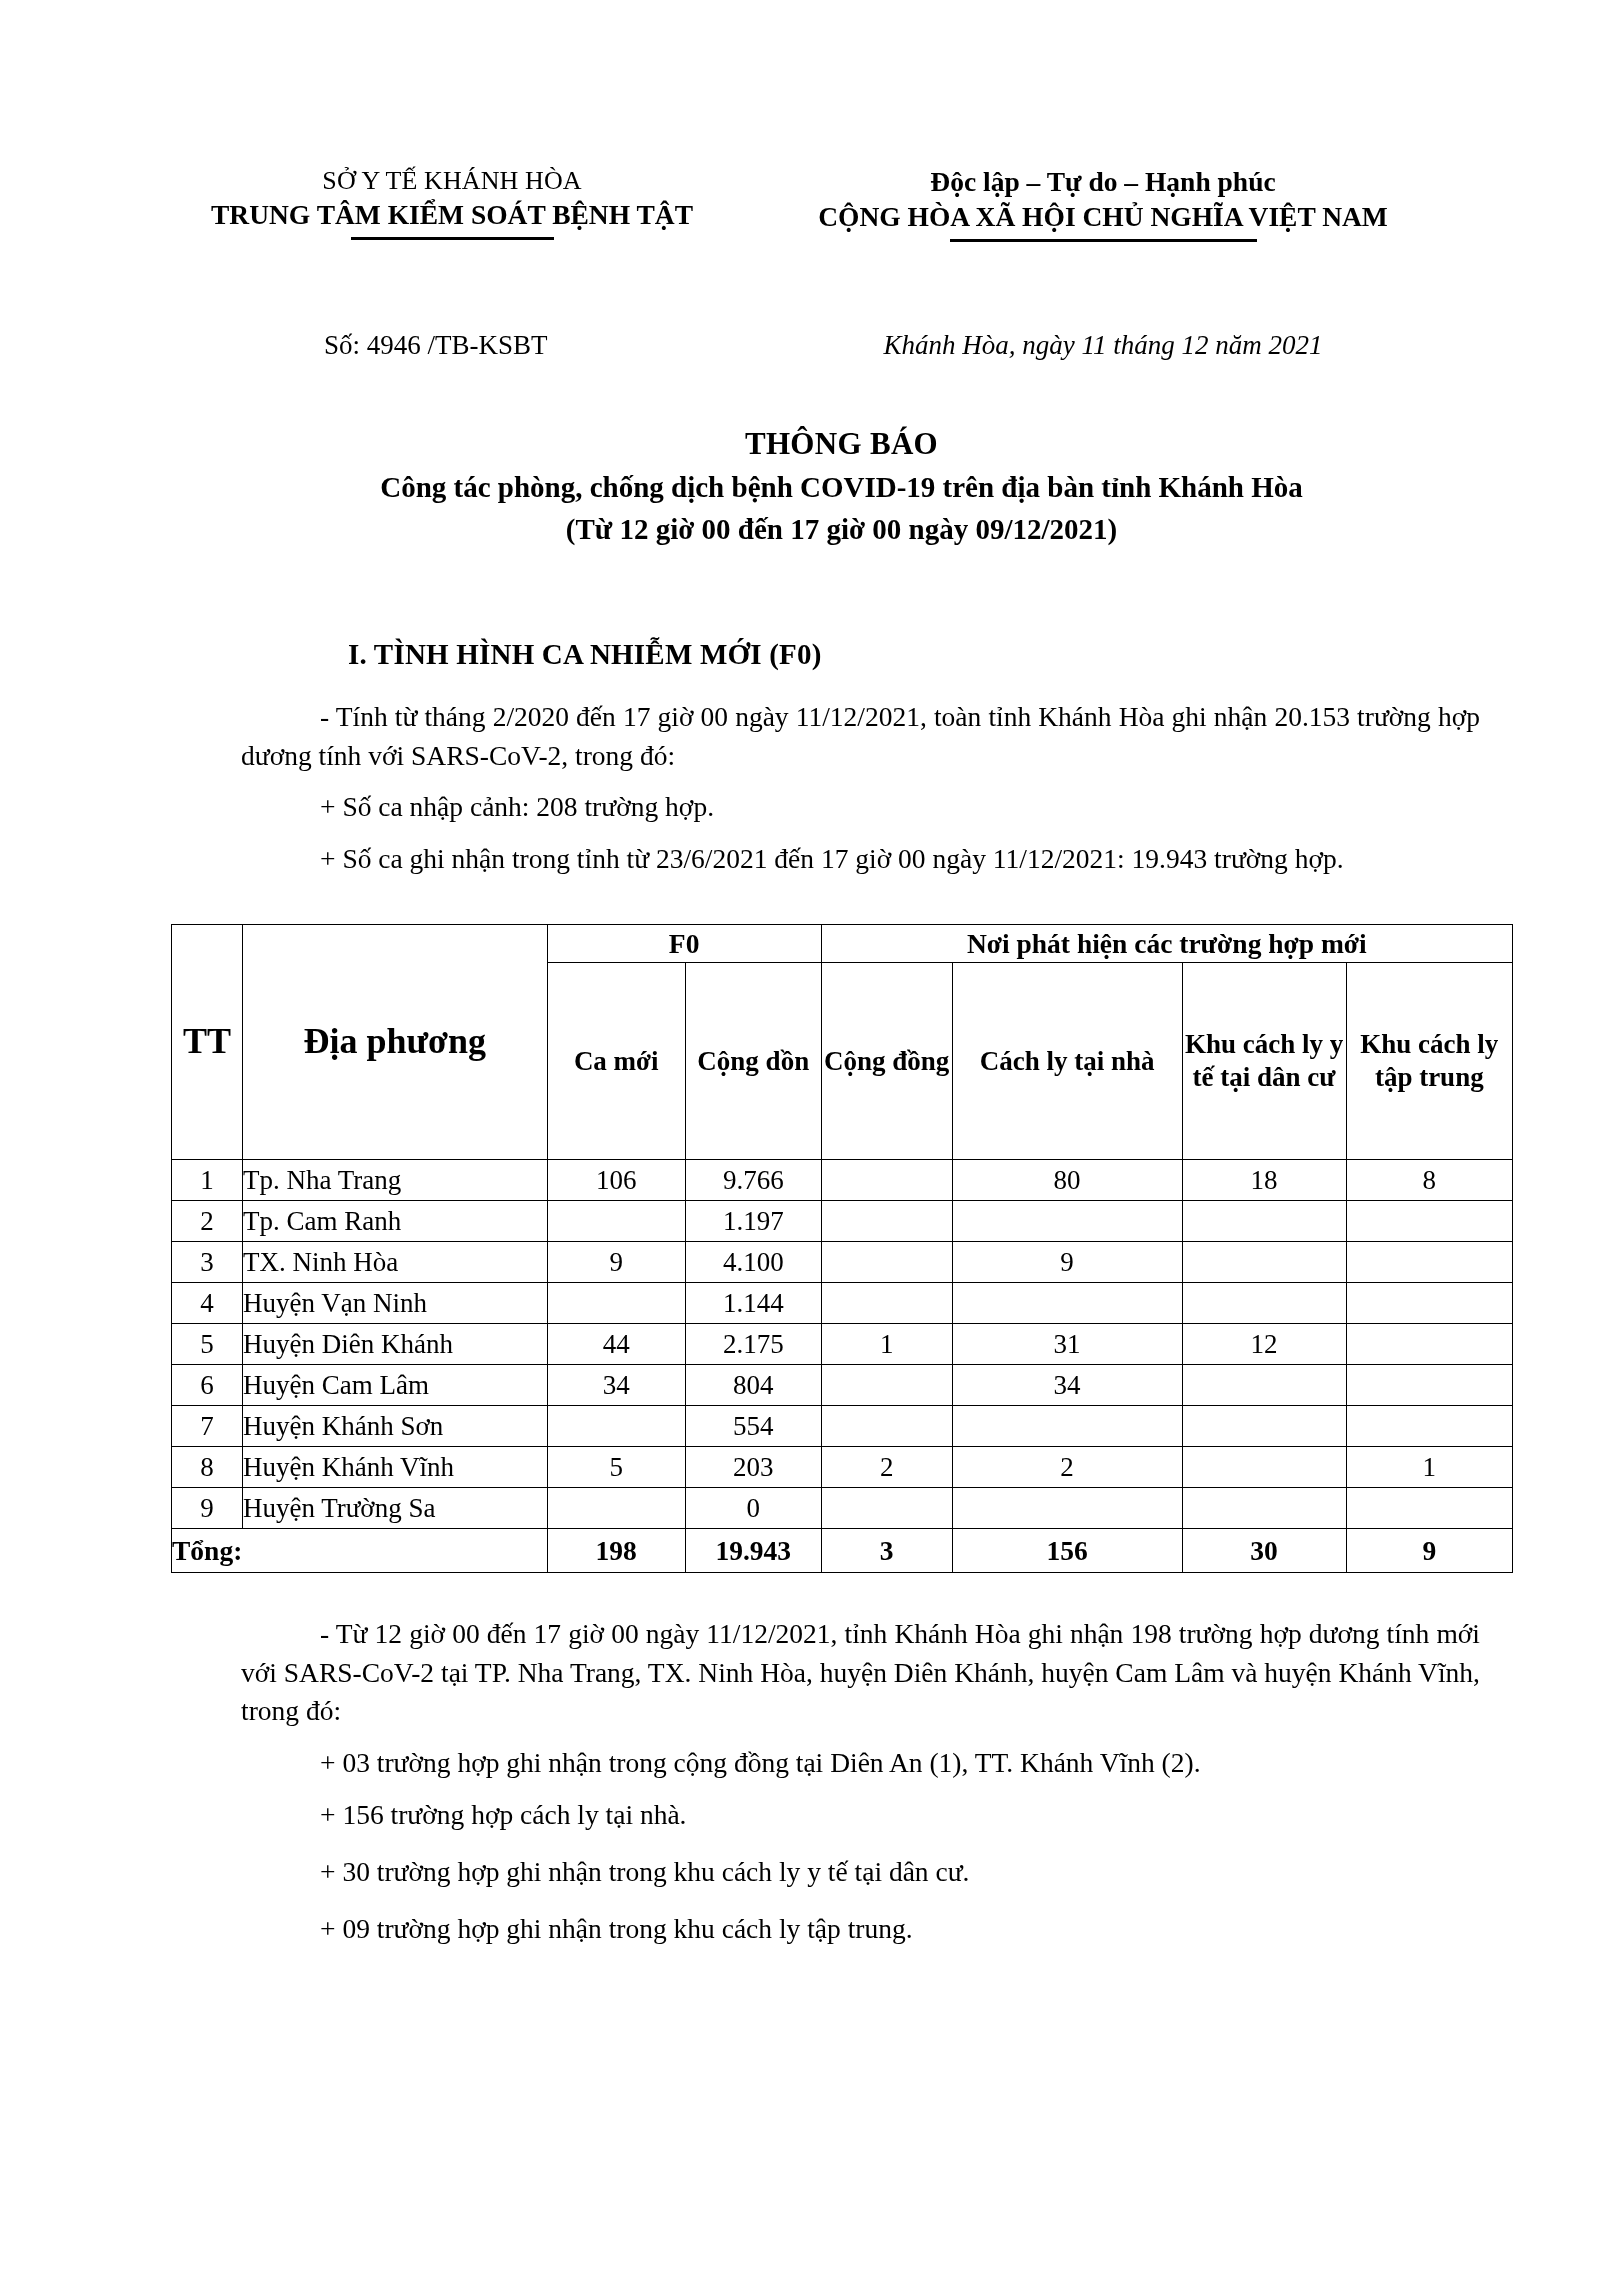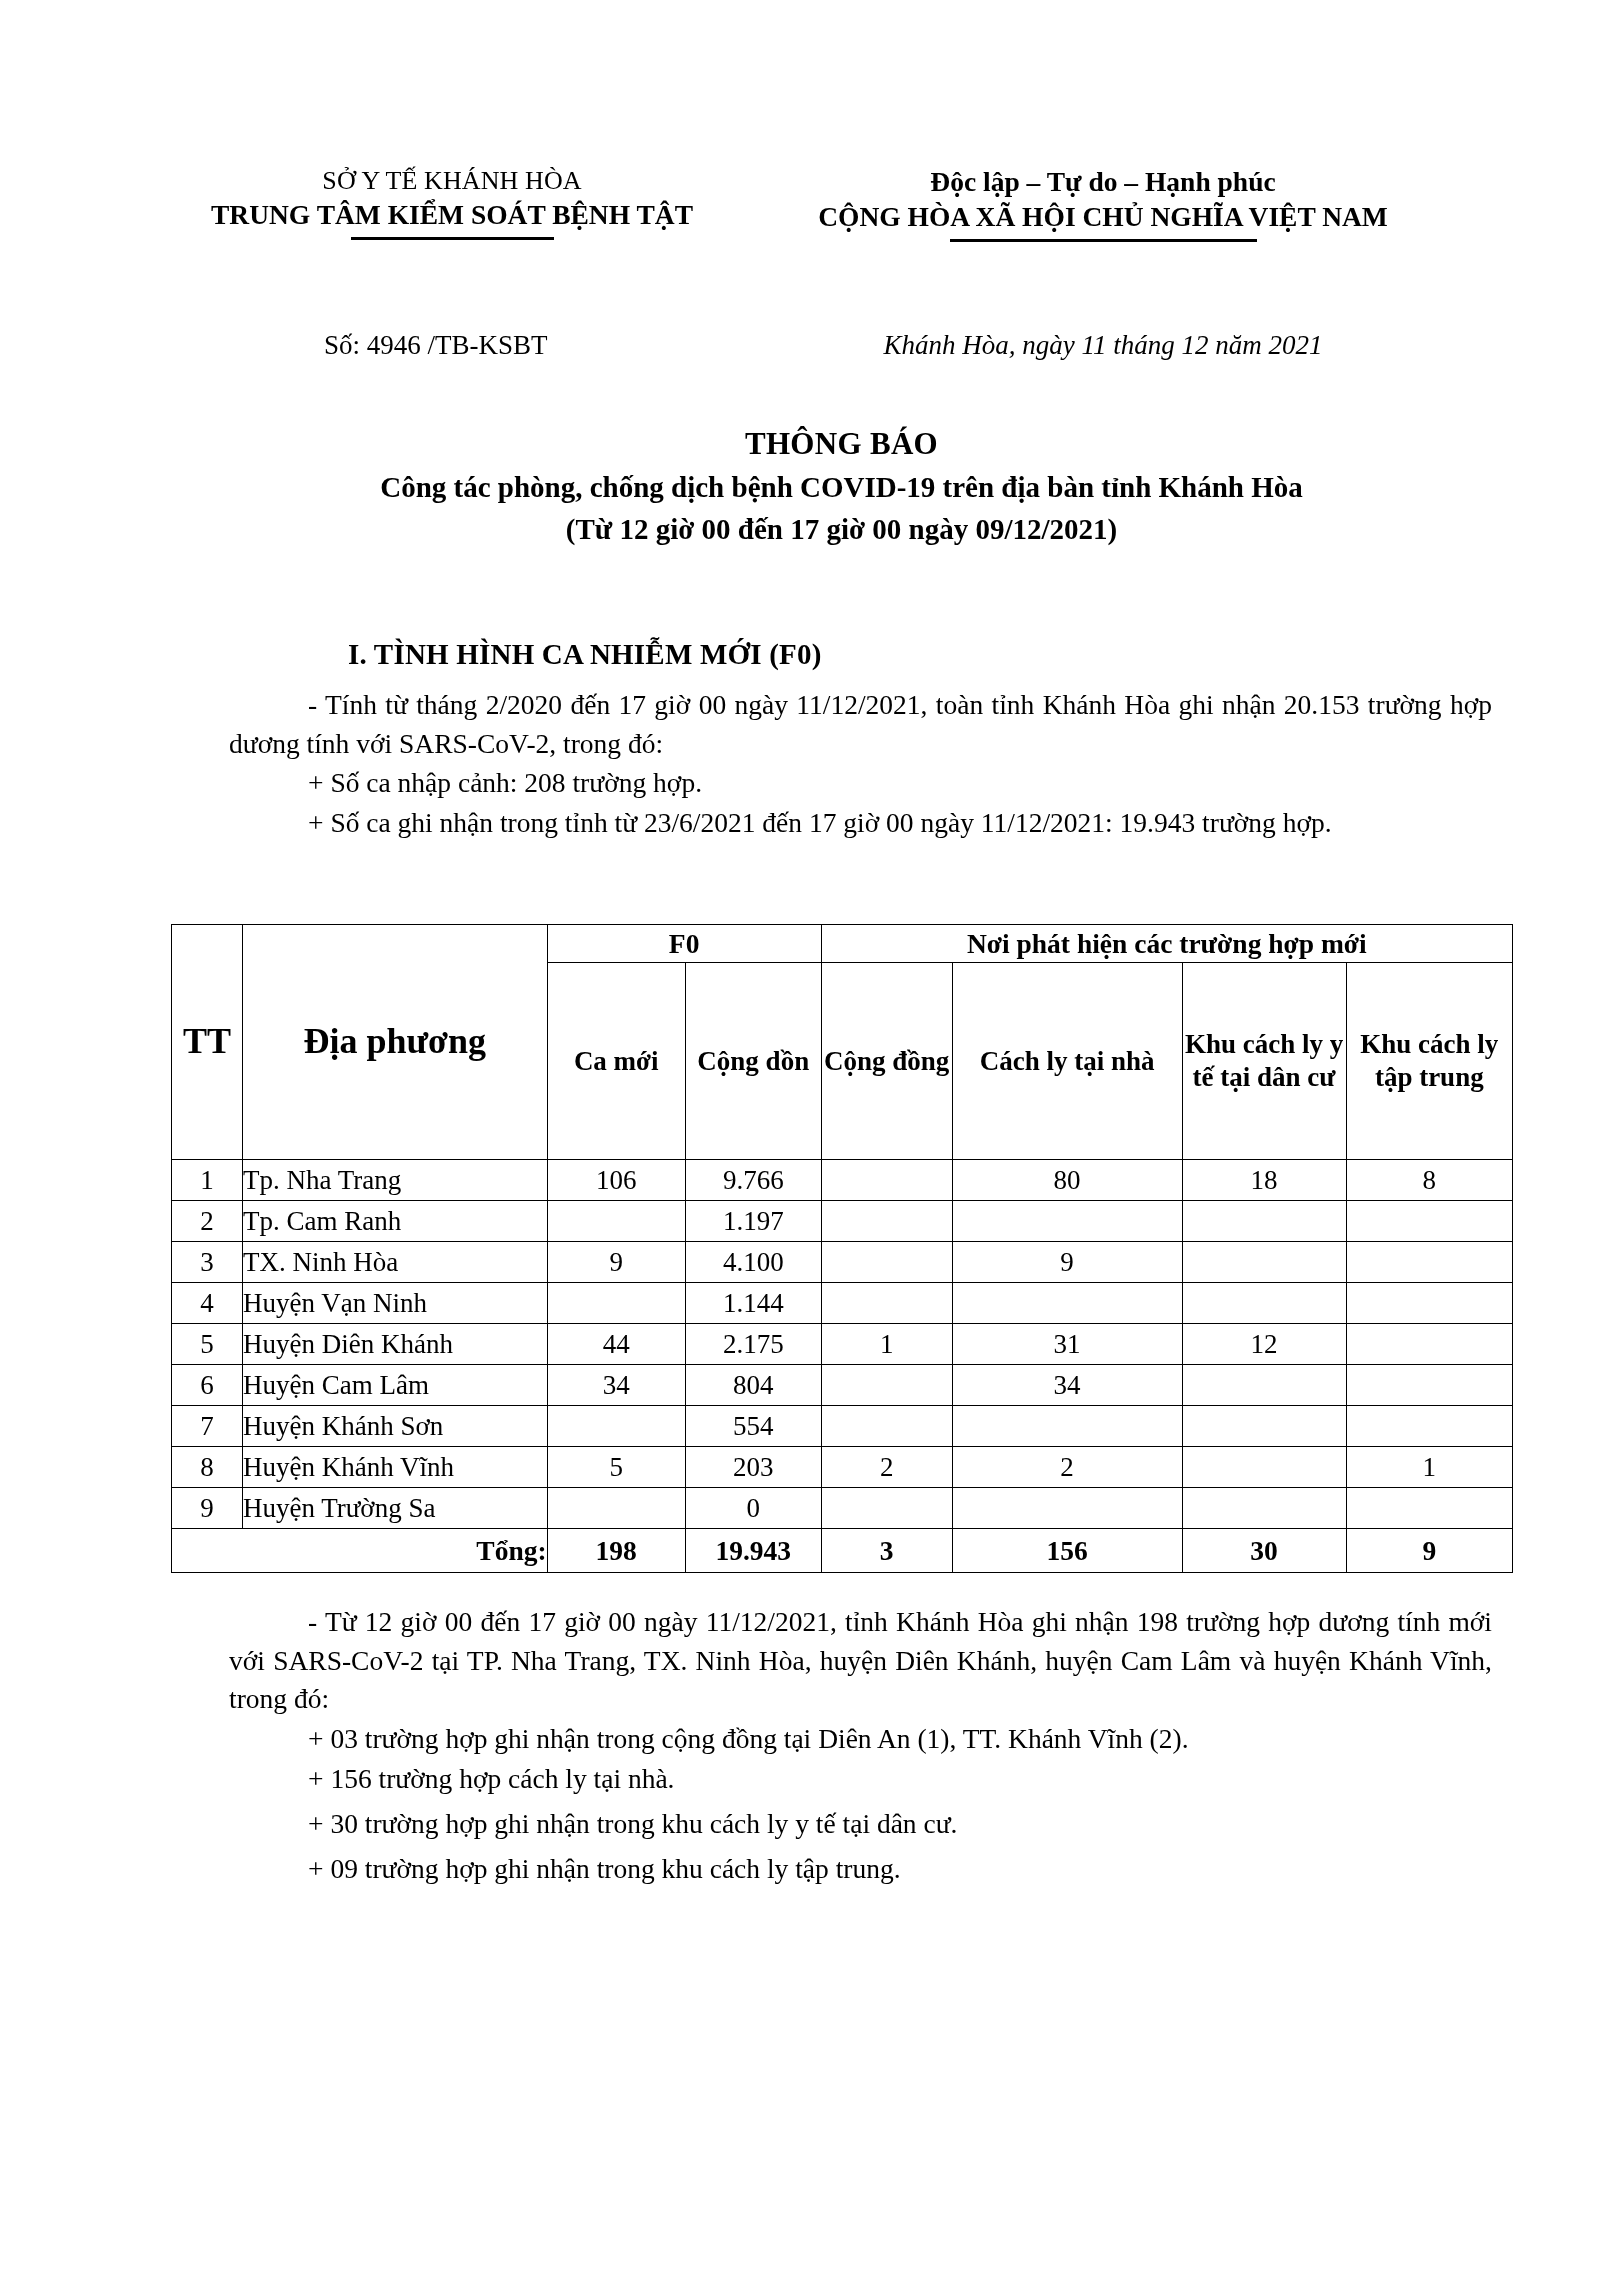"- Tính từ tháng 2/2020" .para { margin: 0 -> 12px }
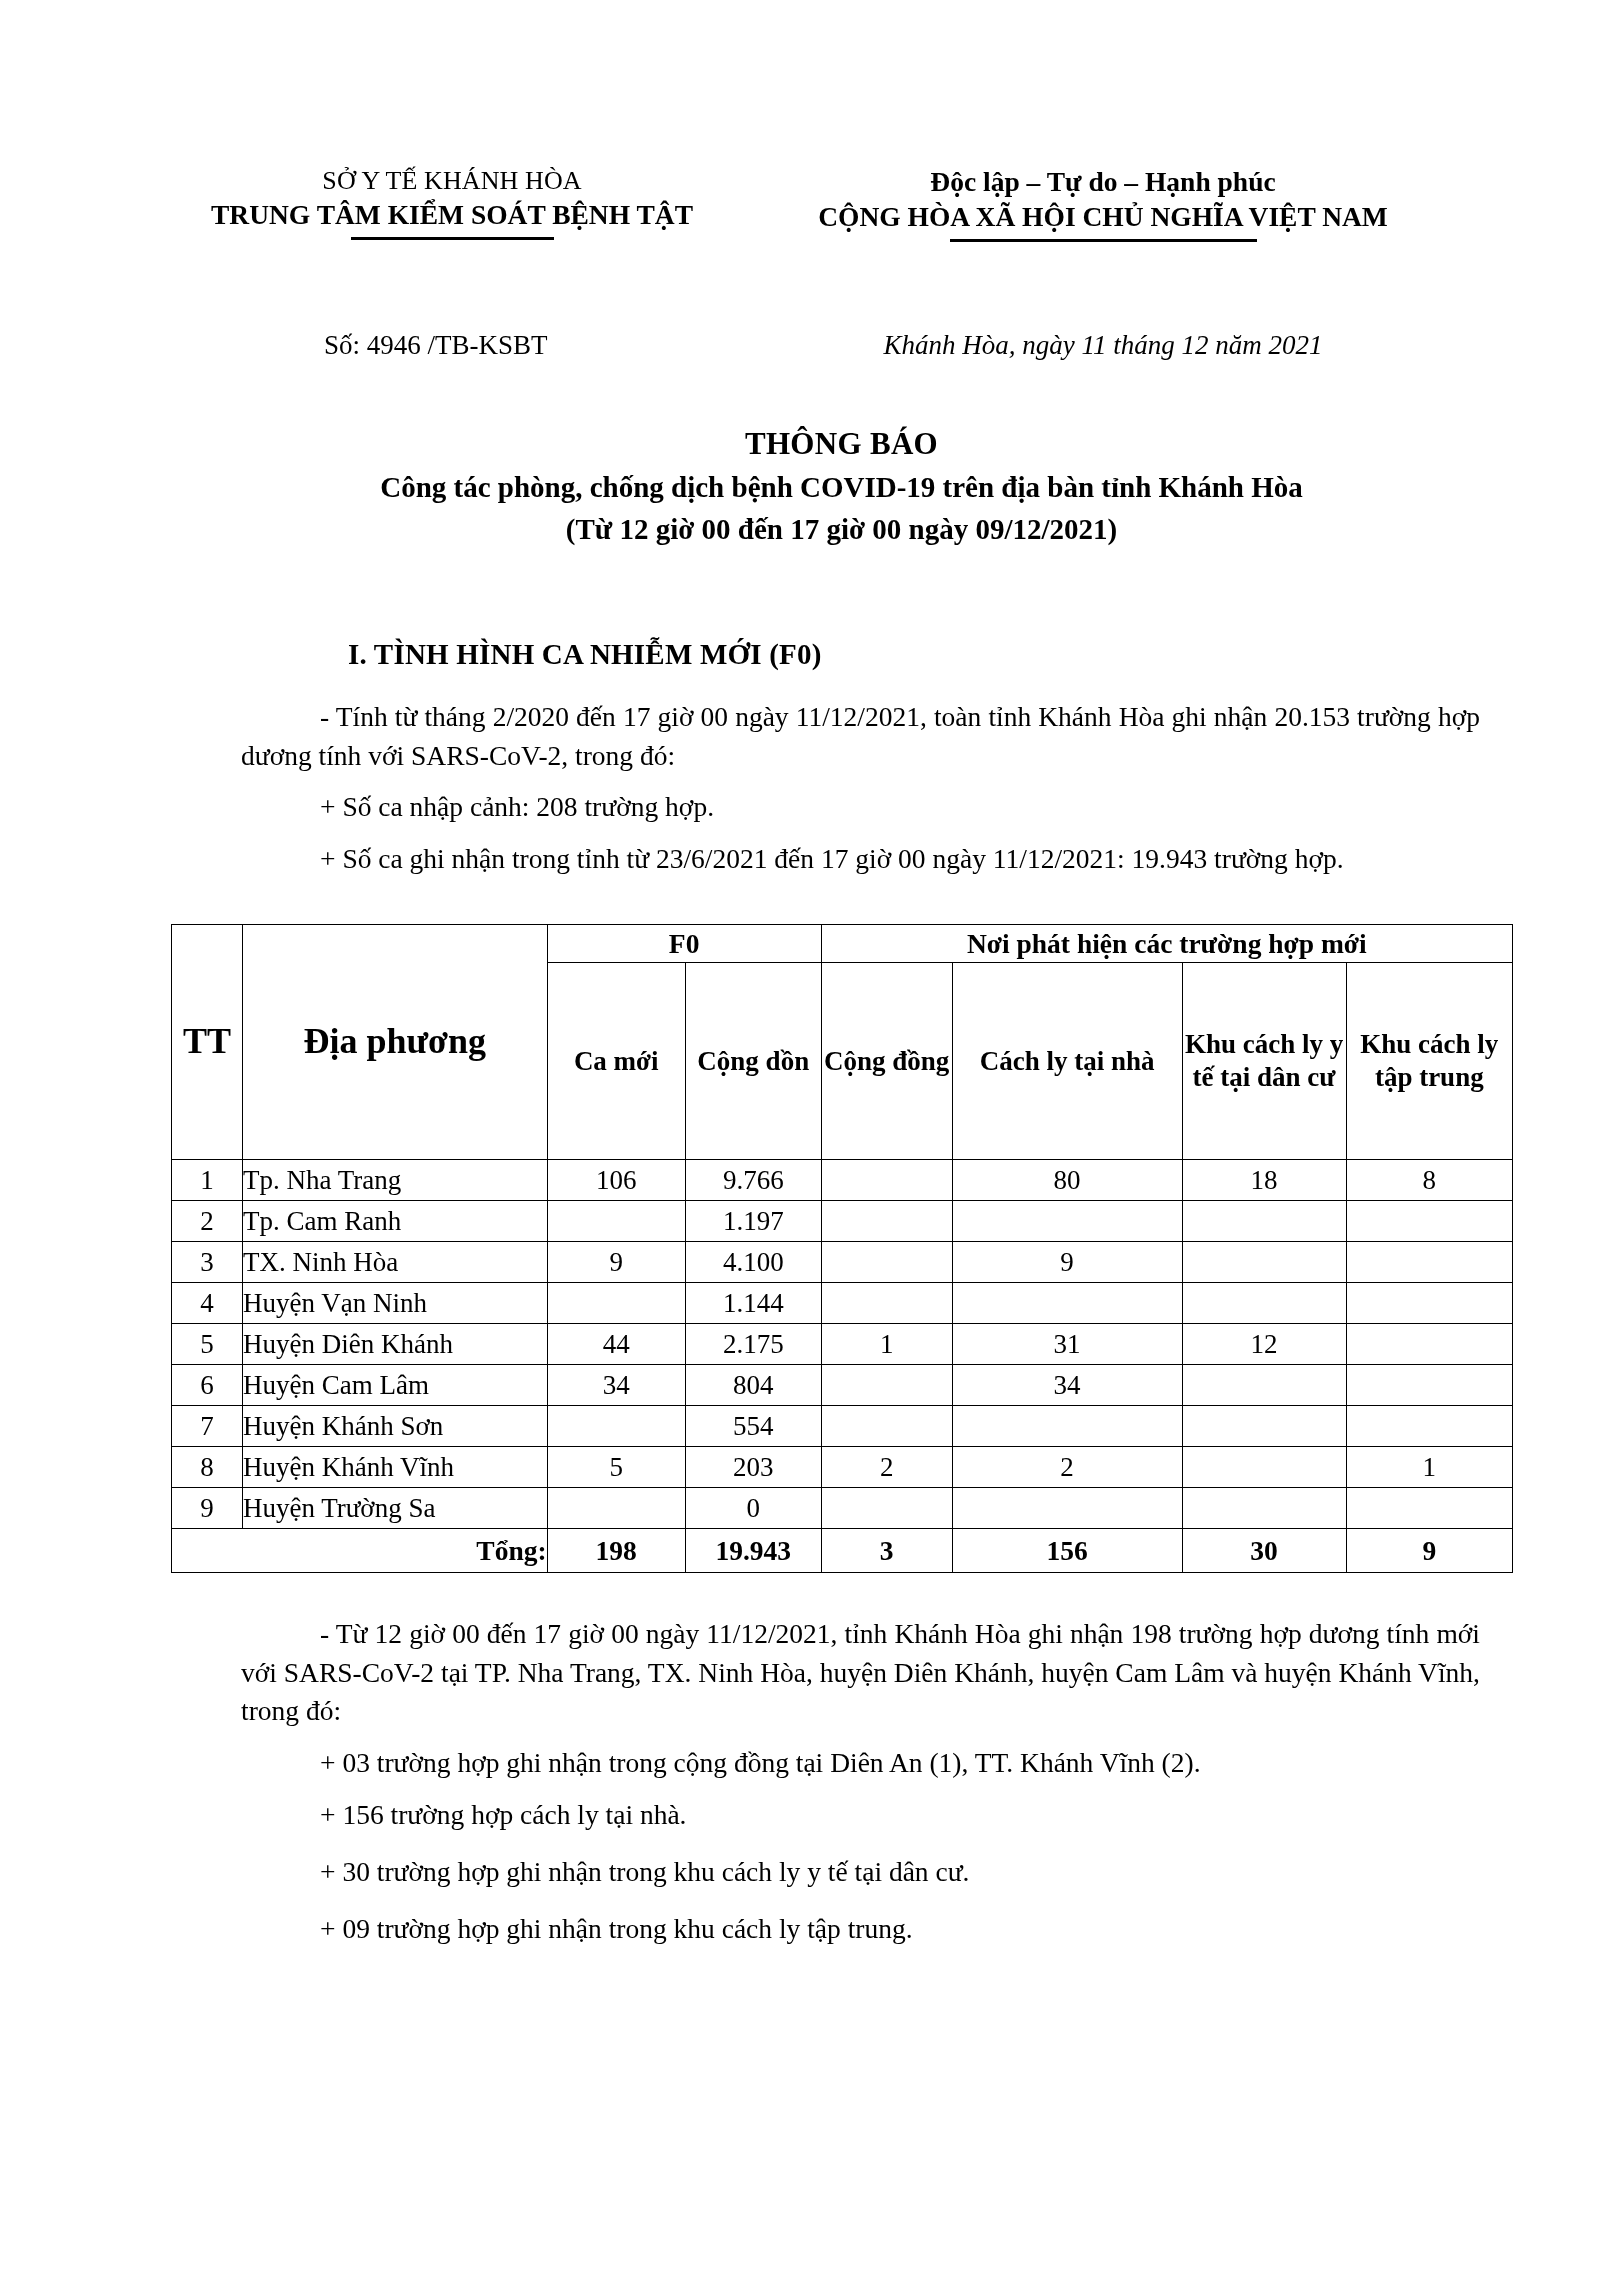"Tổng:" td.total-label { text-align: right -> left }
